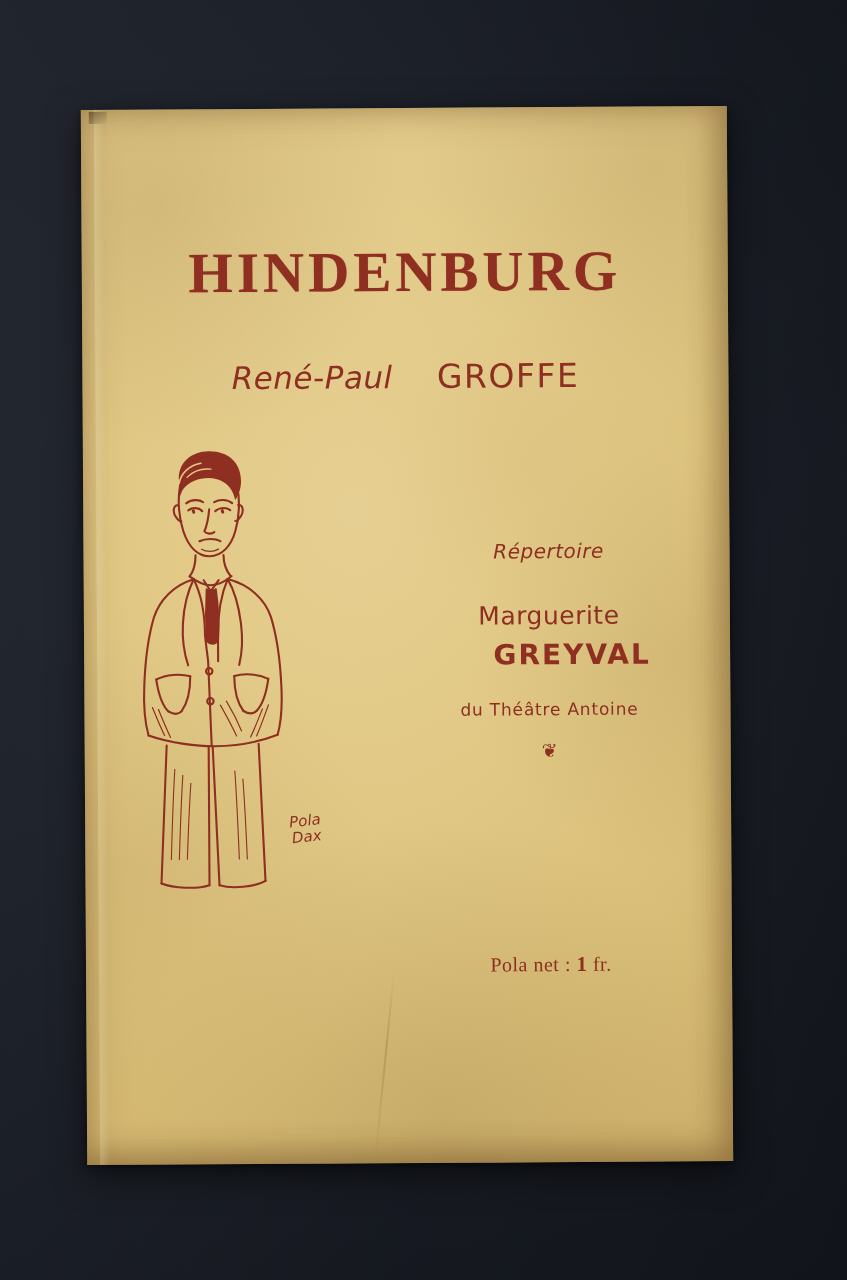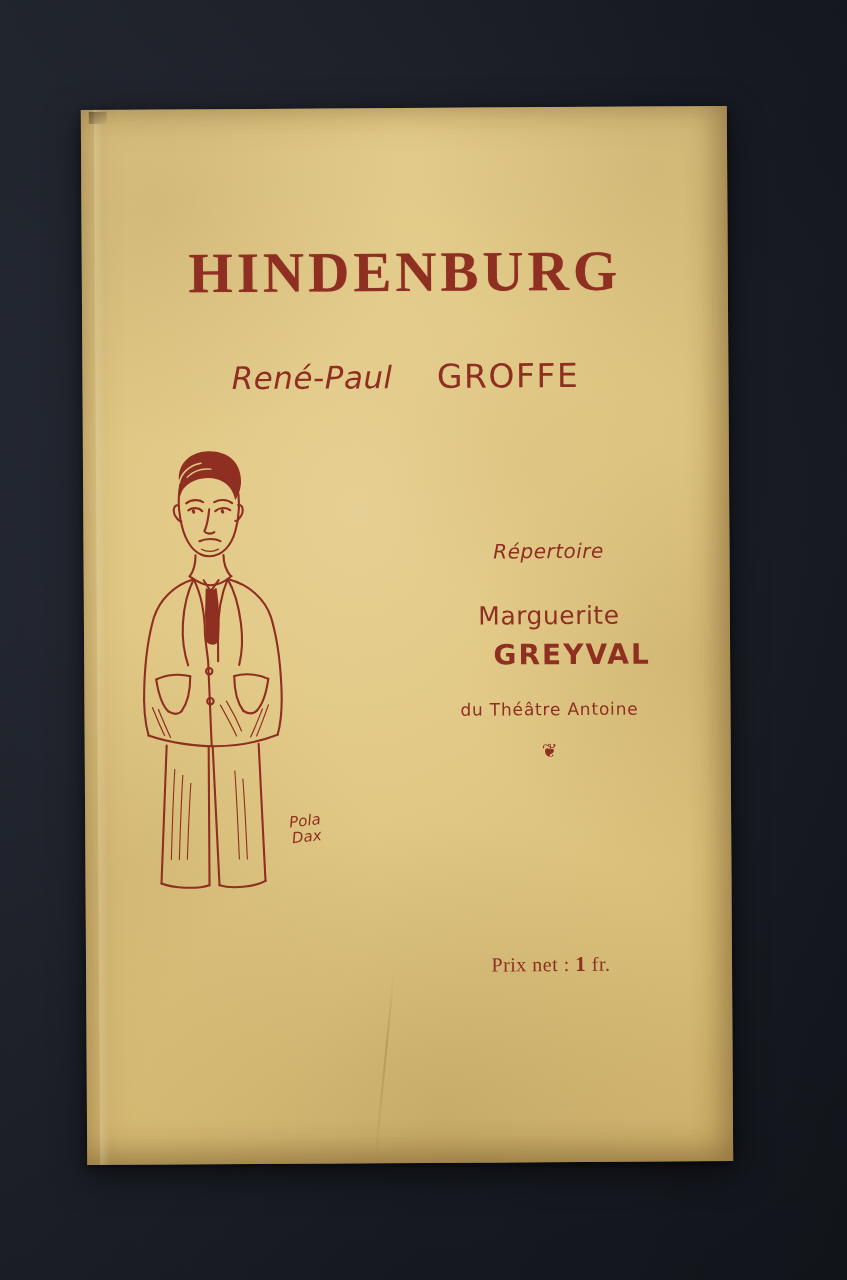"Prix net :" span { text: Prix -> Pola }
